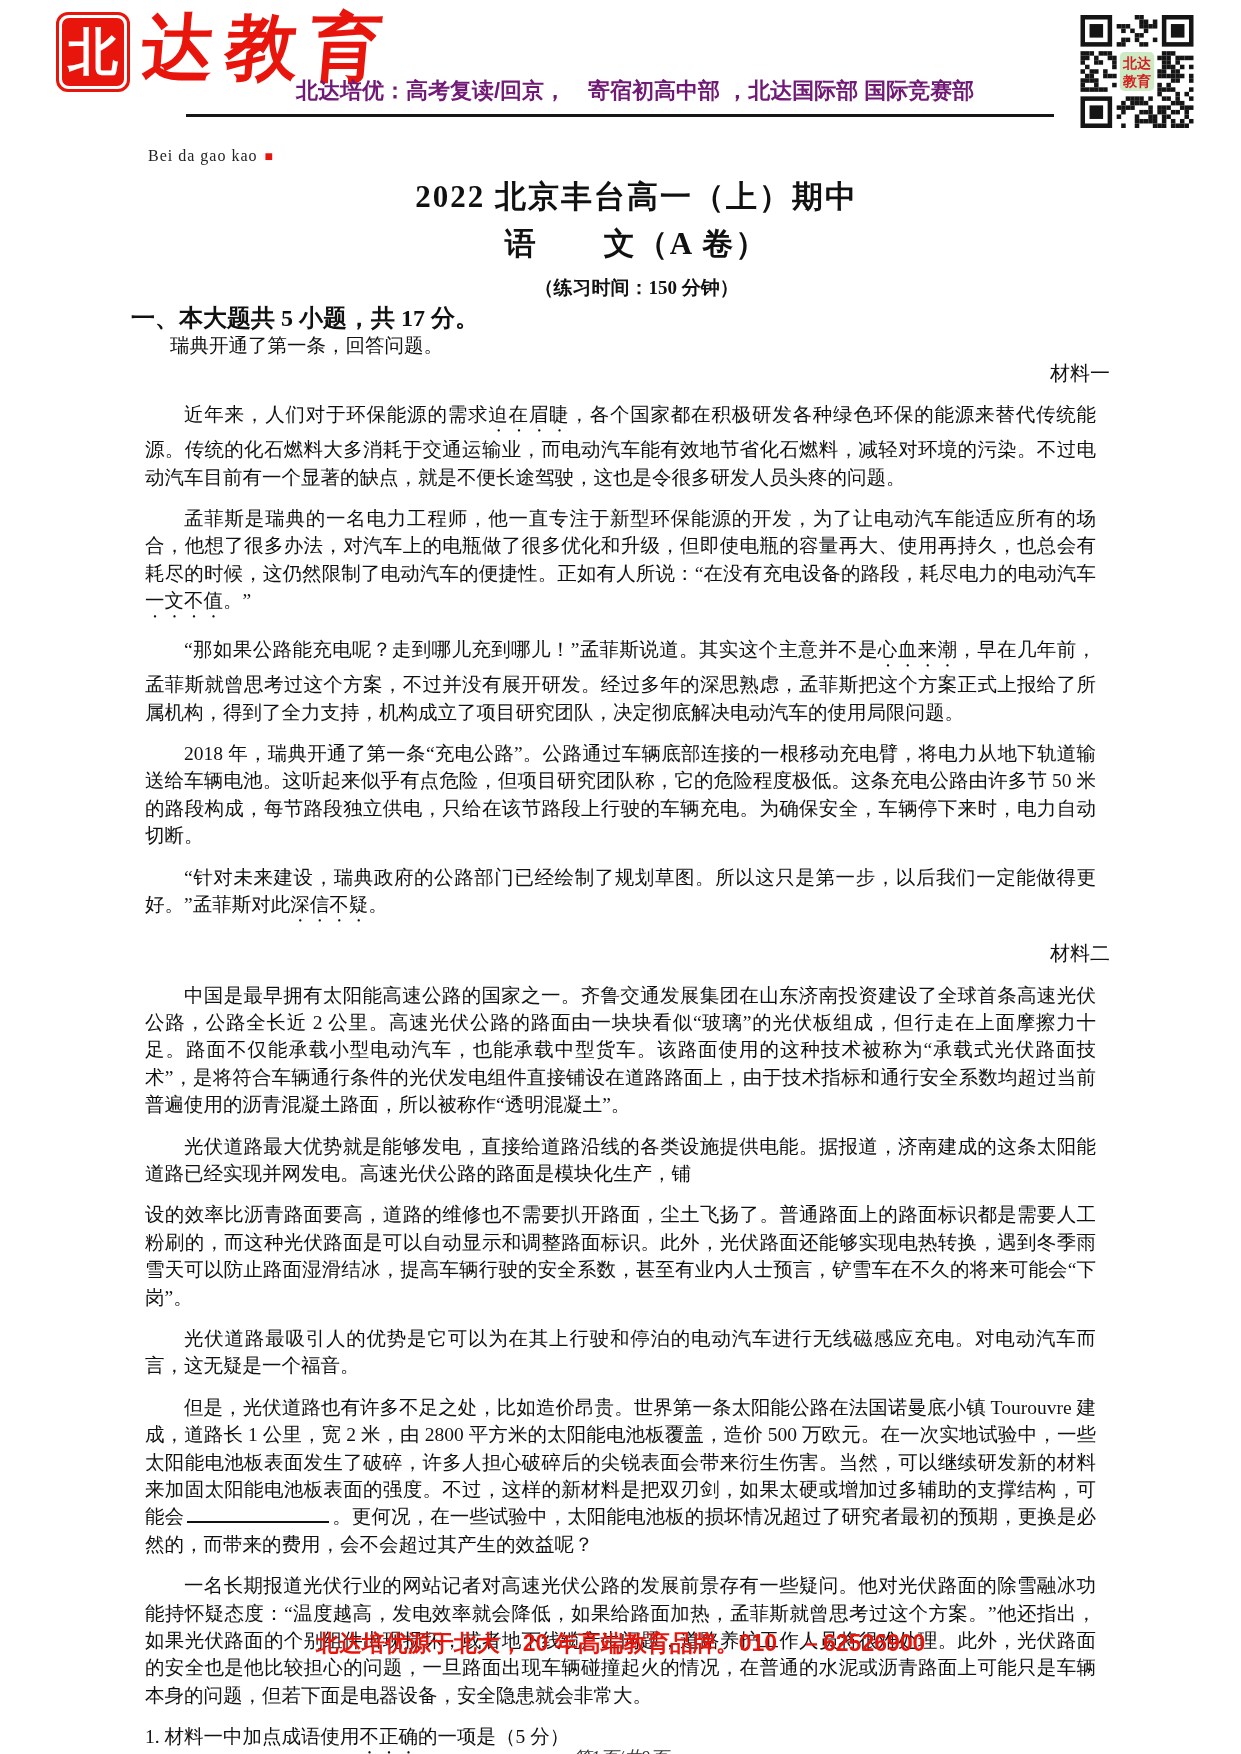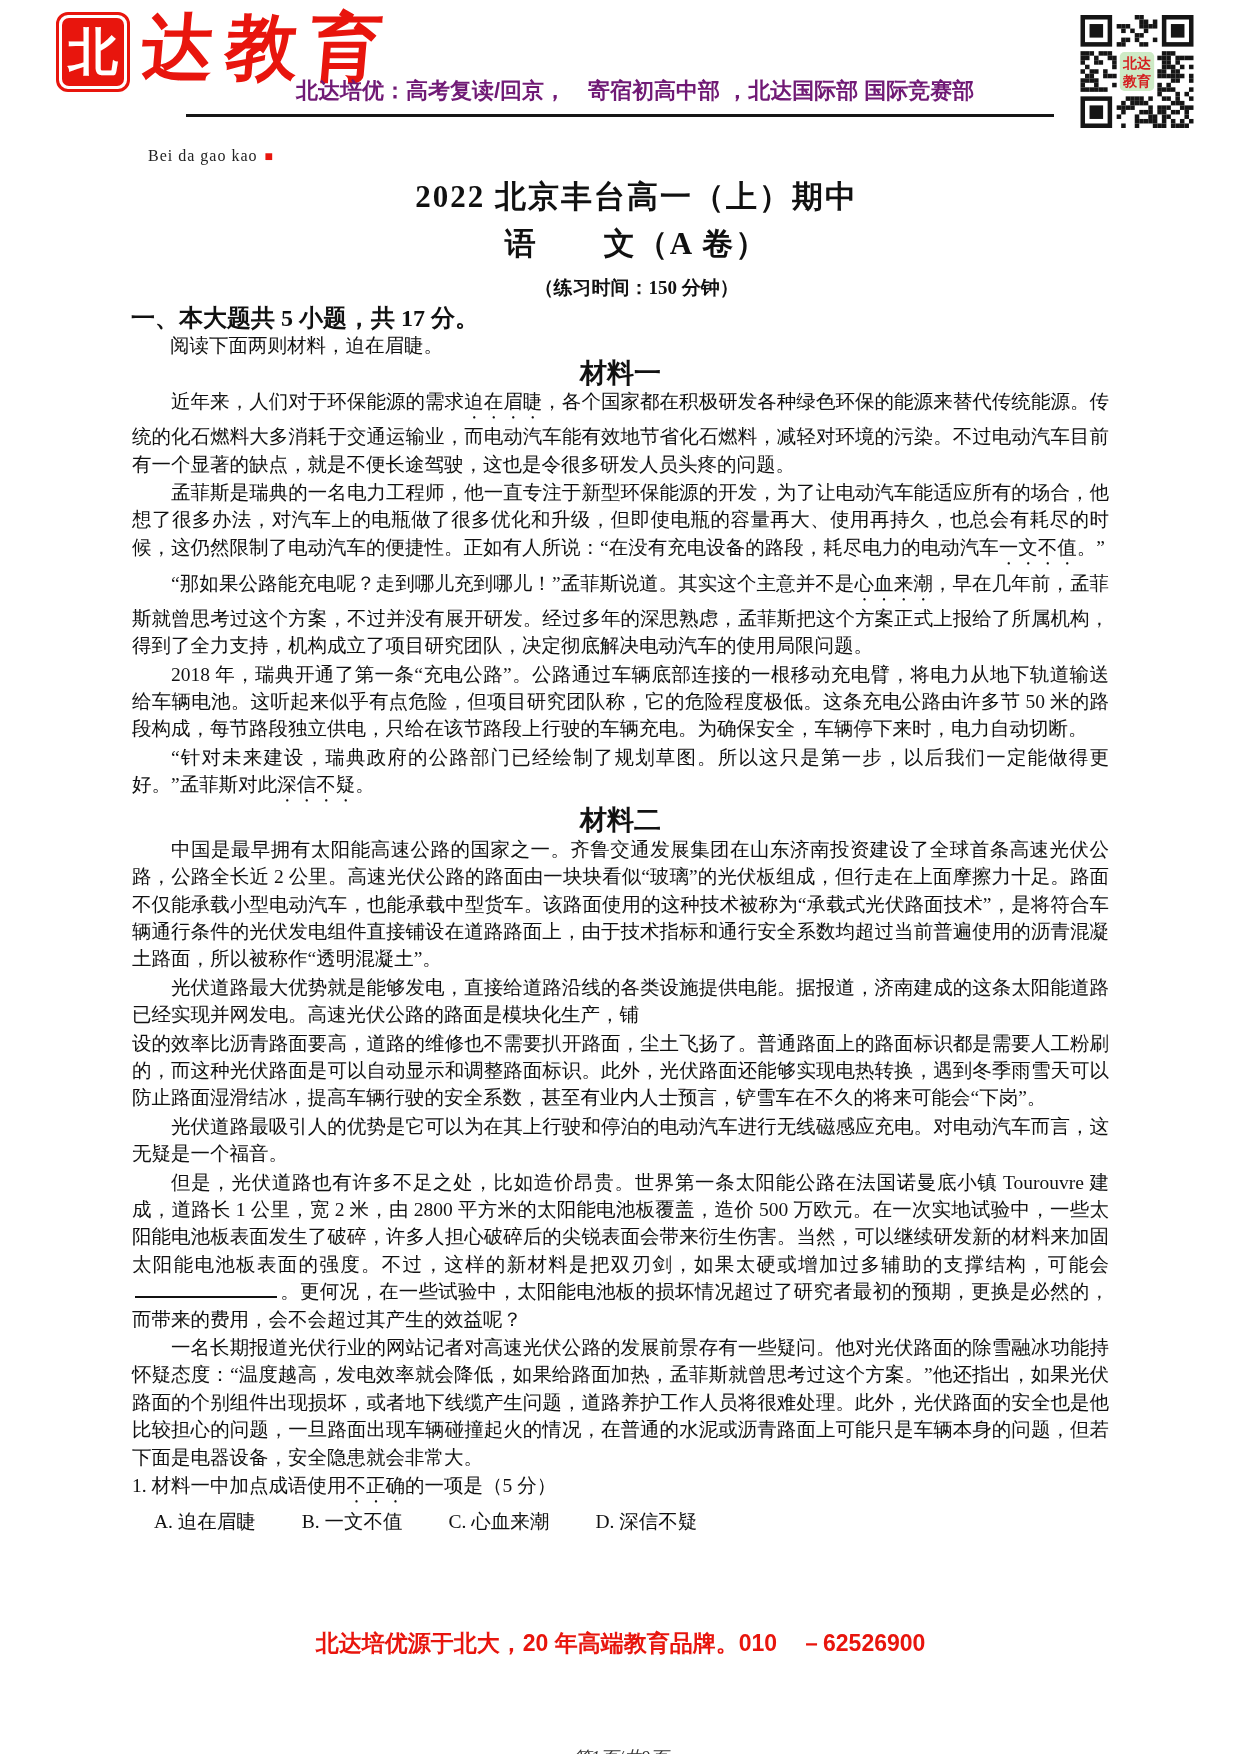"阅读下面两则材料，迫在眉睫。" div.intro { text: 阅读下面两则材料，迫在眉睫 -> 瑞典开通了第一条，回答问题 }
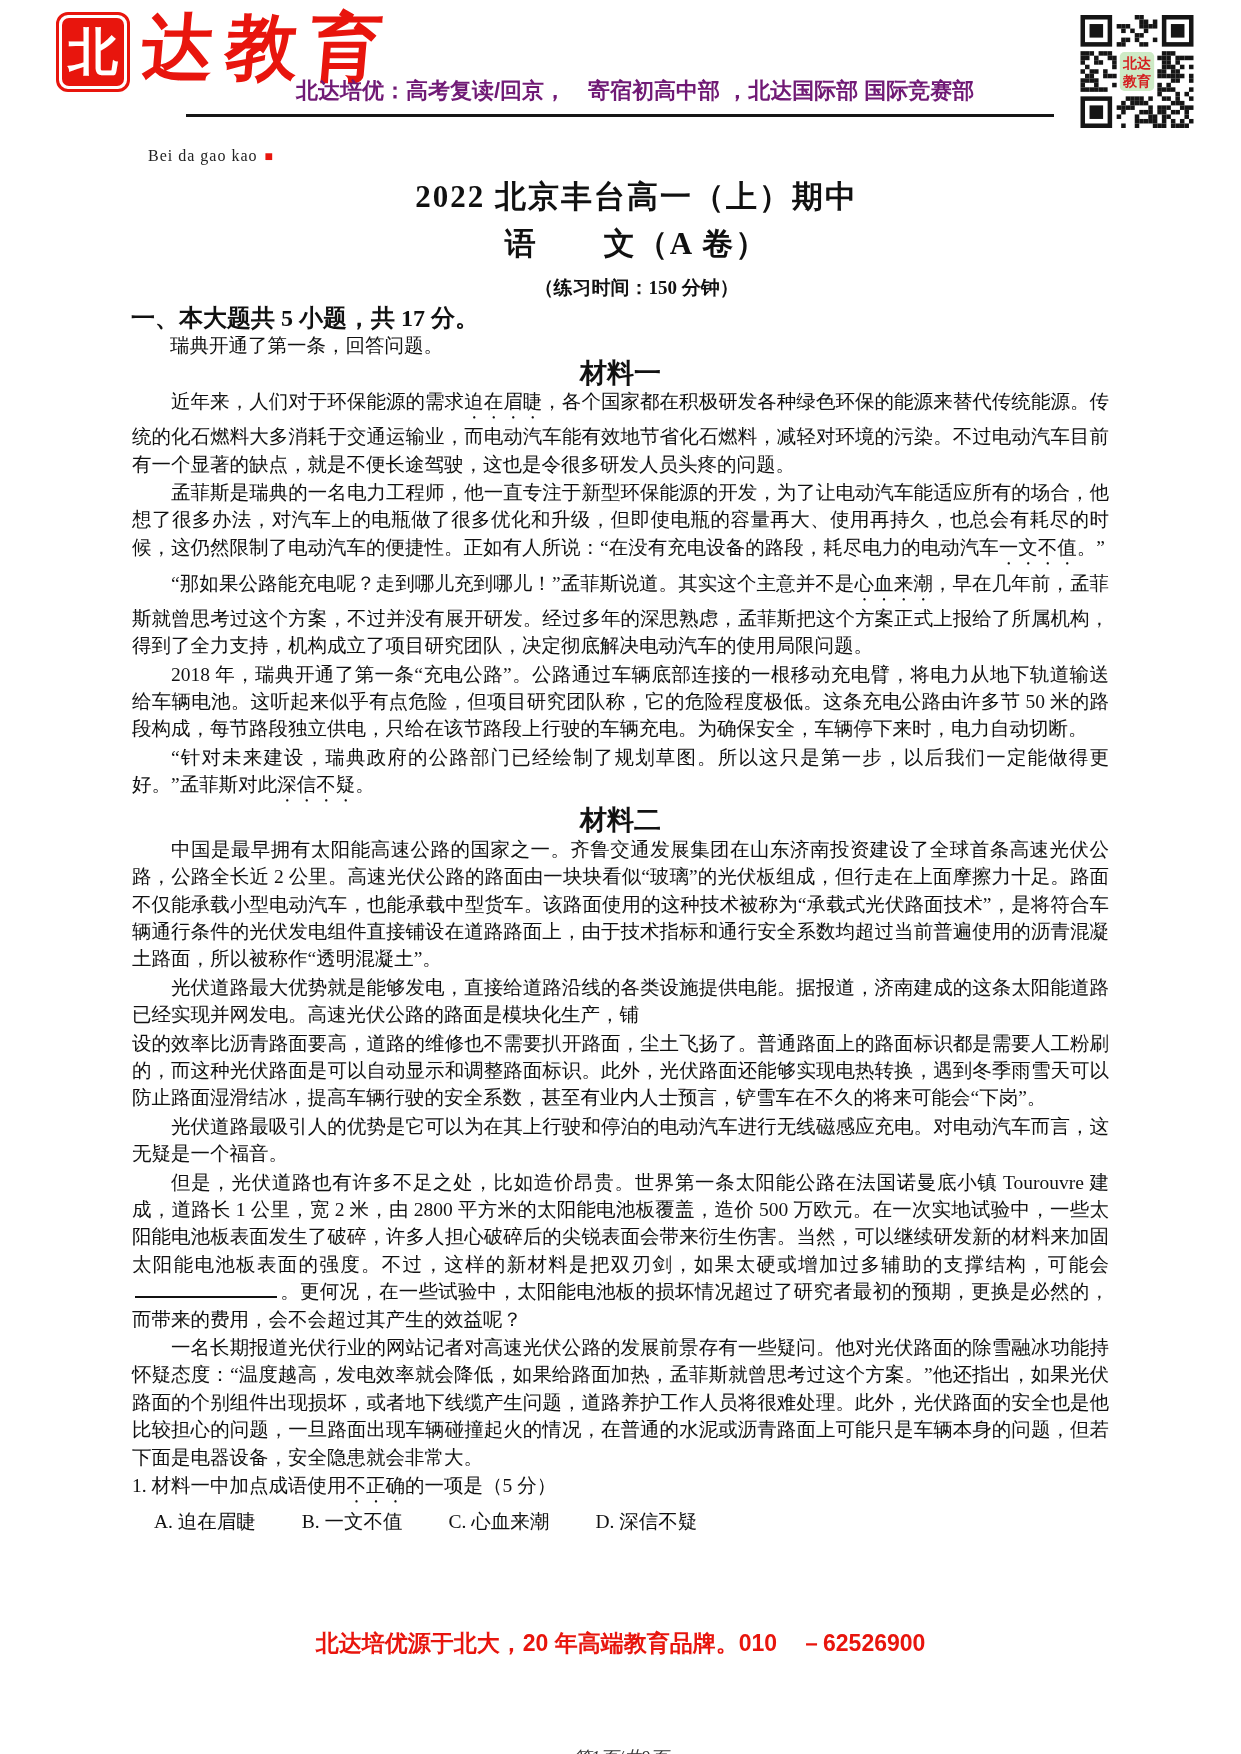"材料一" .mat-title { font-size: 27px -> 20px; font-weight: bold -> normal; text-align: center -> right }
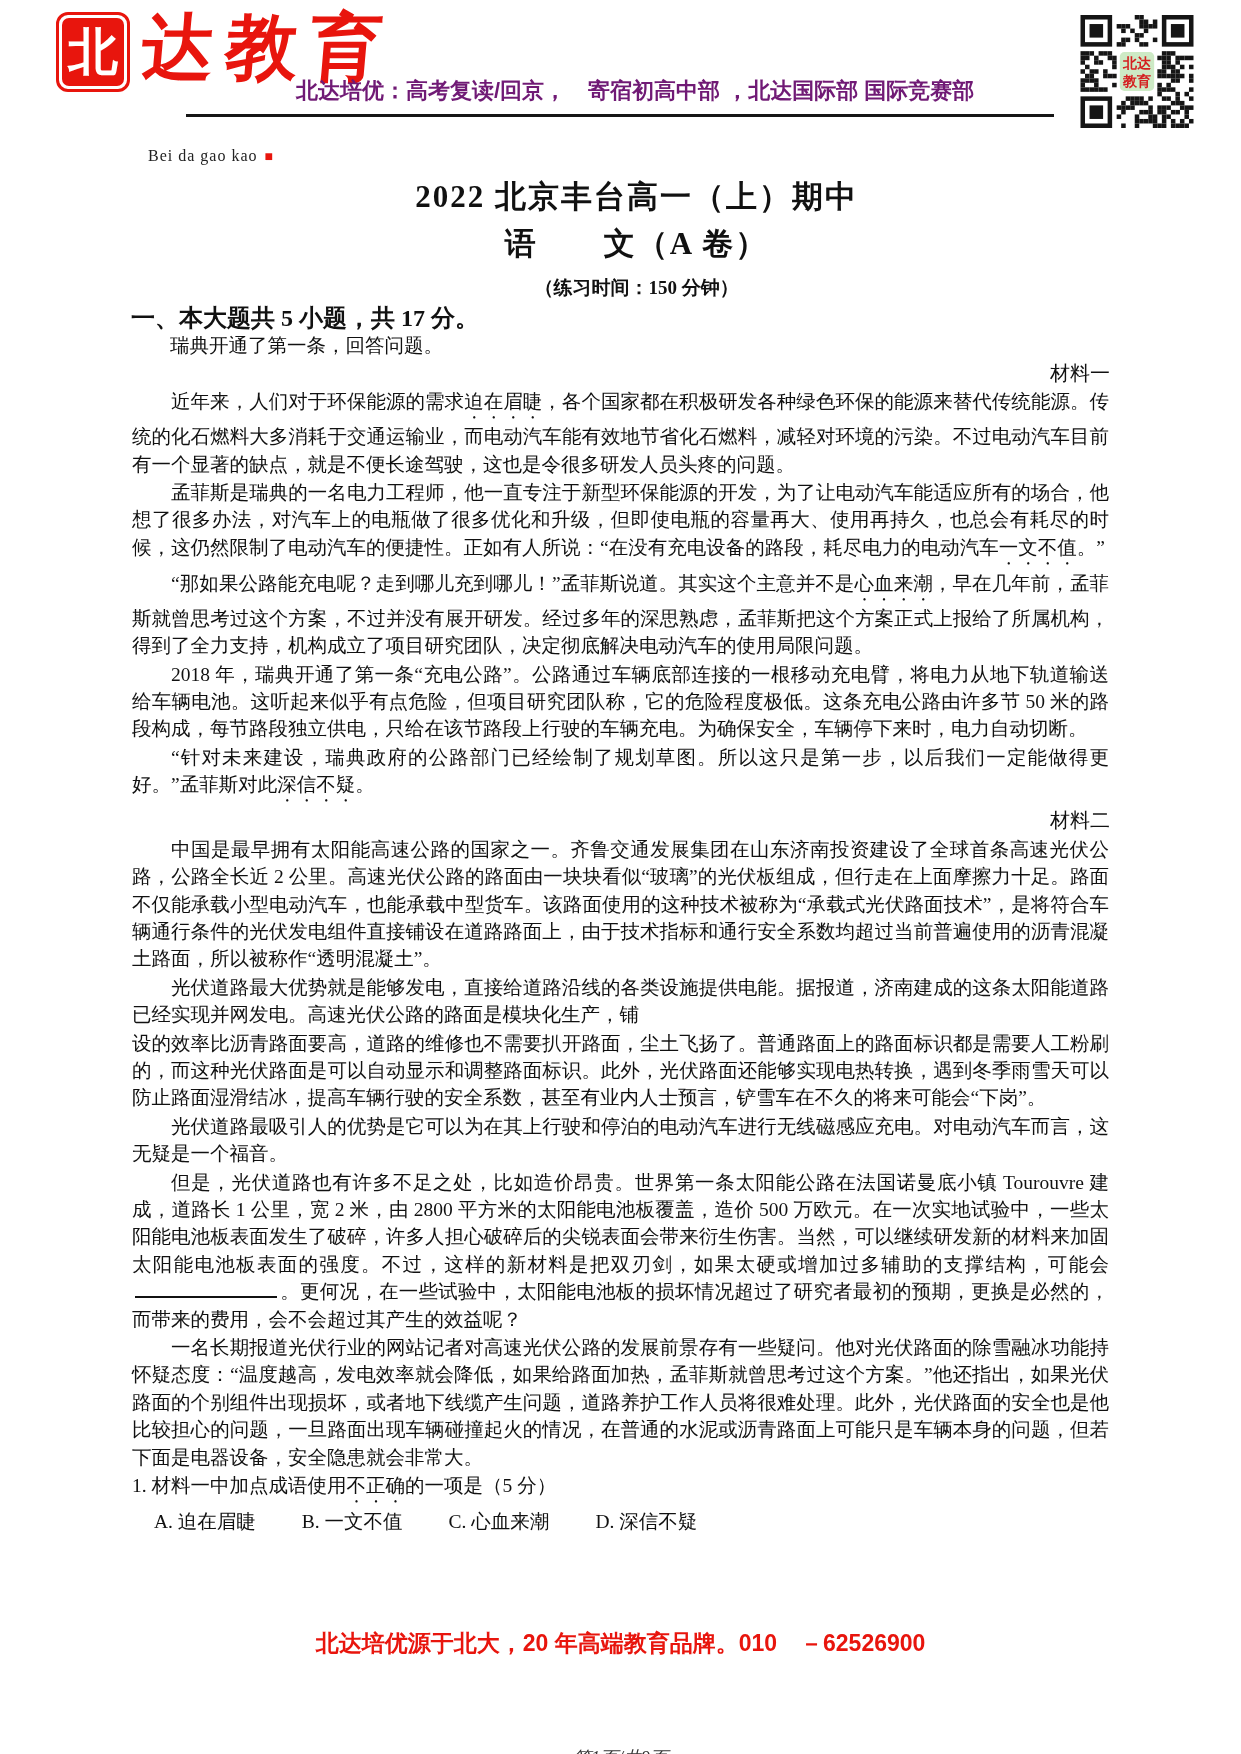"近年来，人们对于环保能源的需求迫在眉睫，各个国家都在积极研发各种绿色环保的能源来" .content p { margin: 1px -> 14px }
